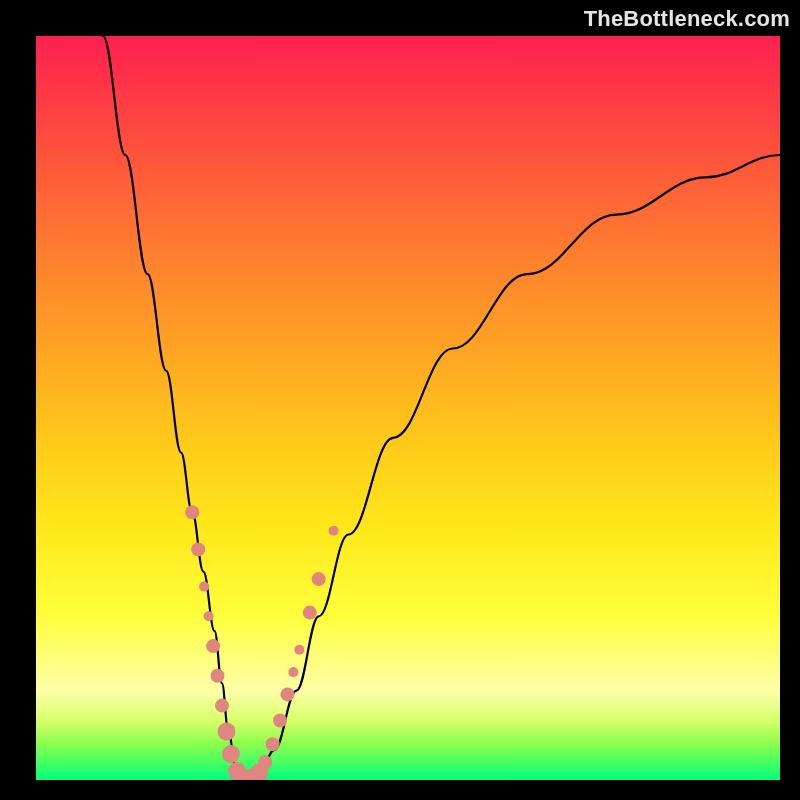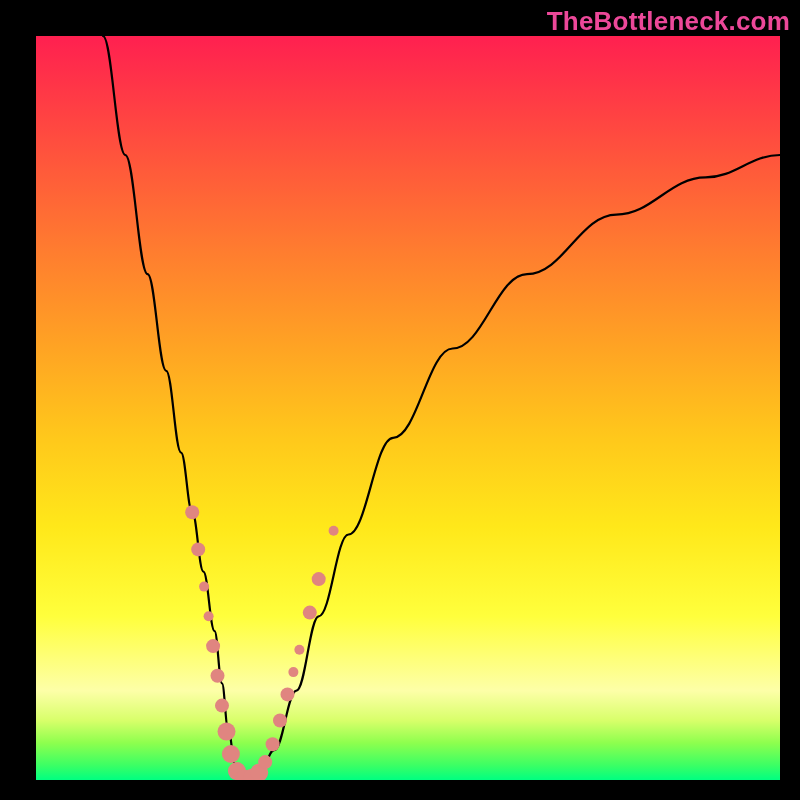"TheBottleneck.com" .watermark { color: #ec4899 -> #e5e5e5; font-size: 26px -> 22px }
